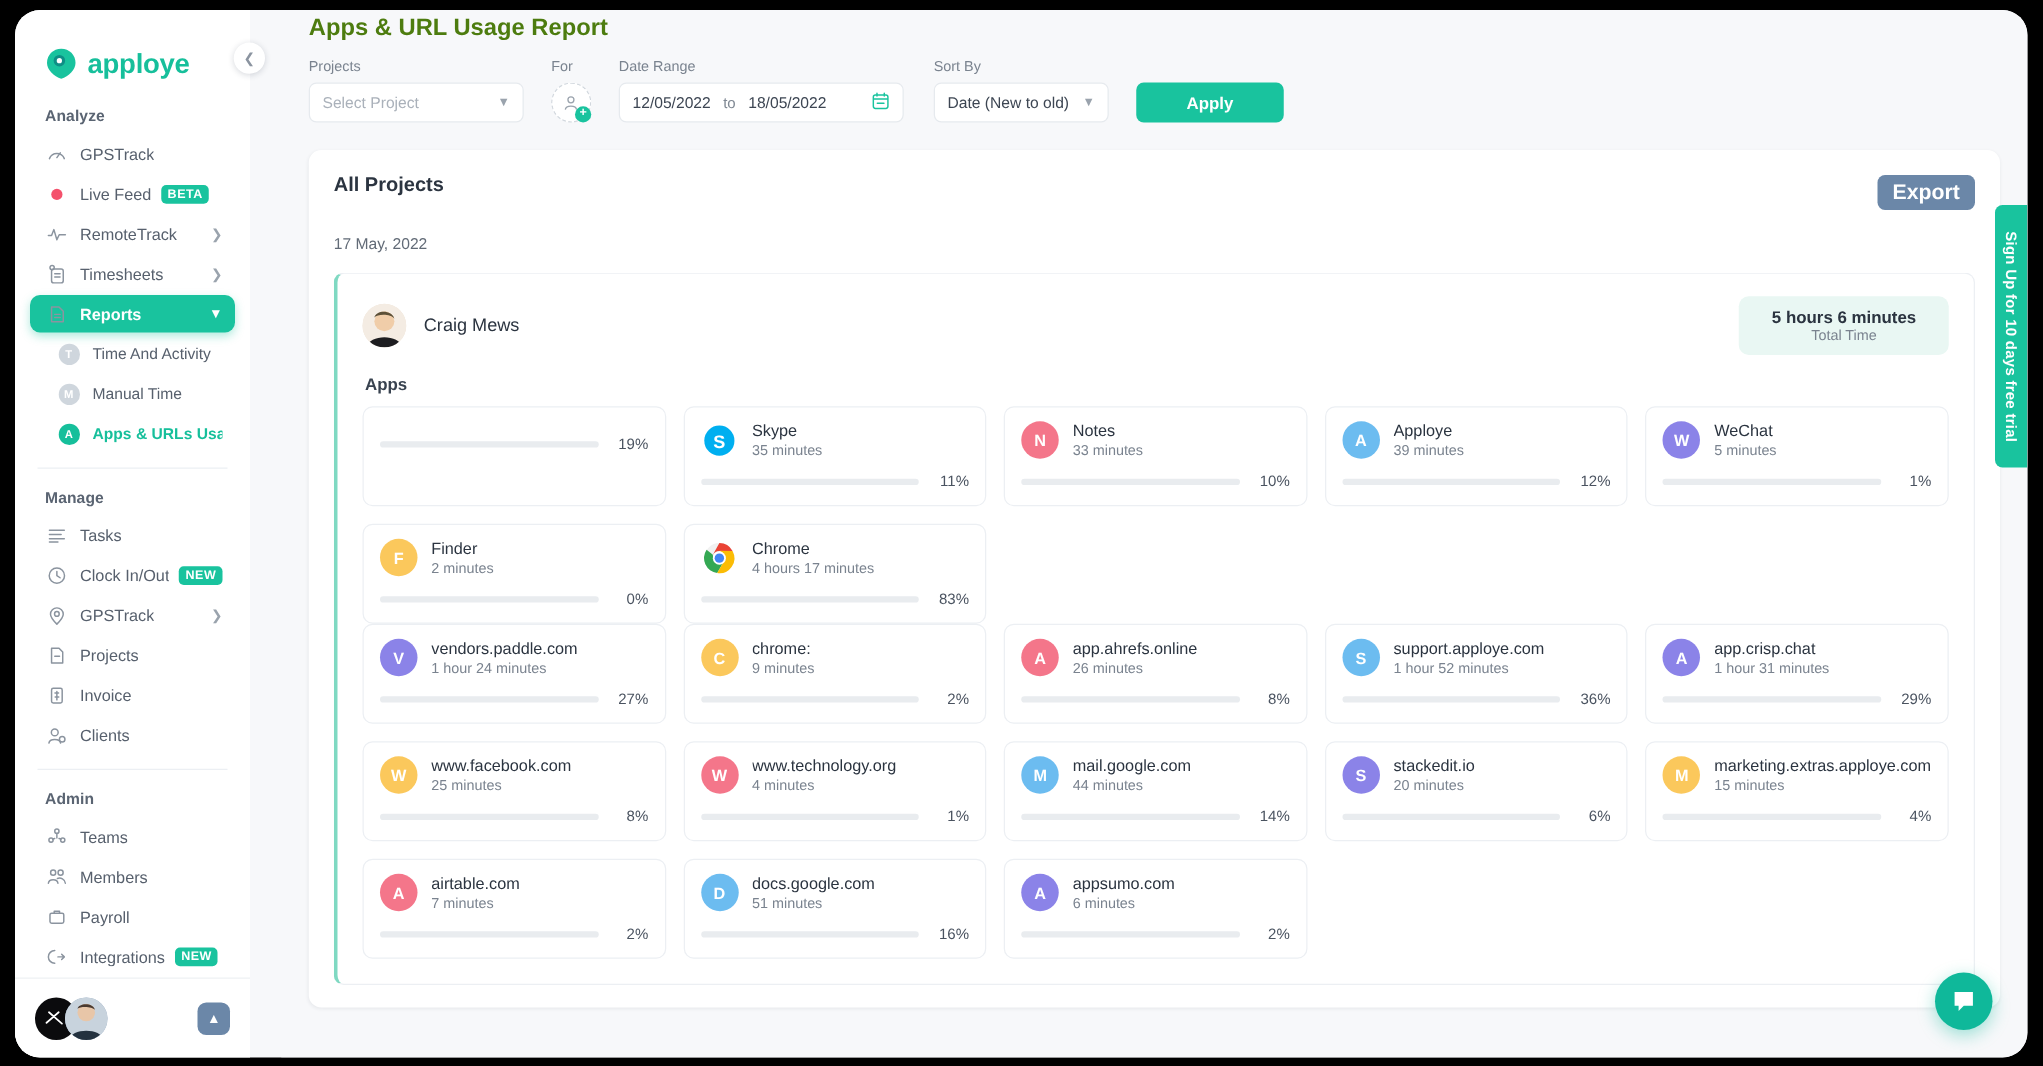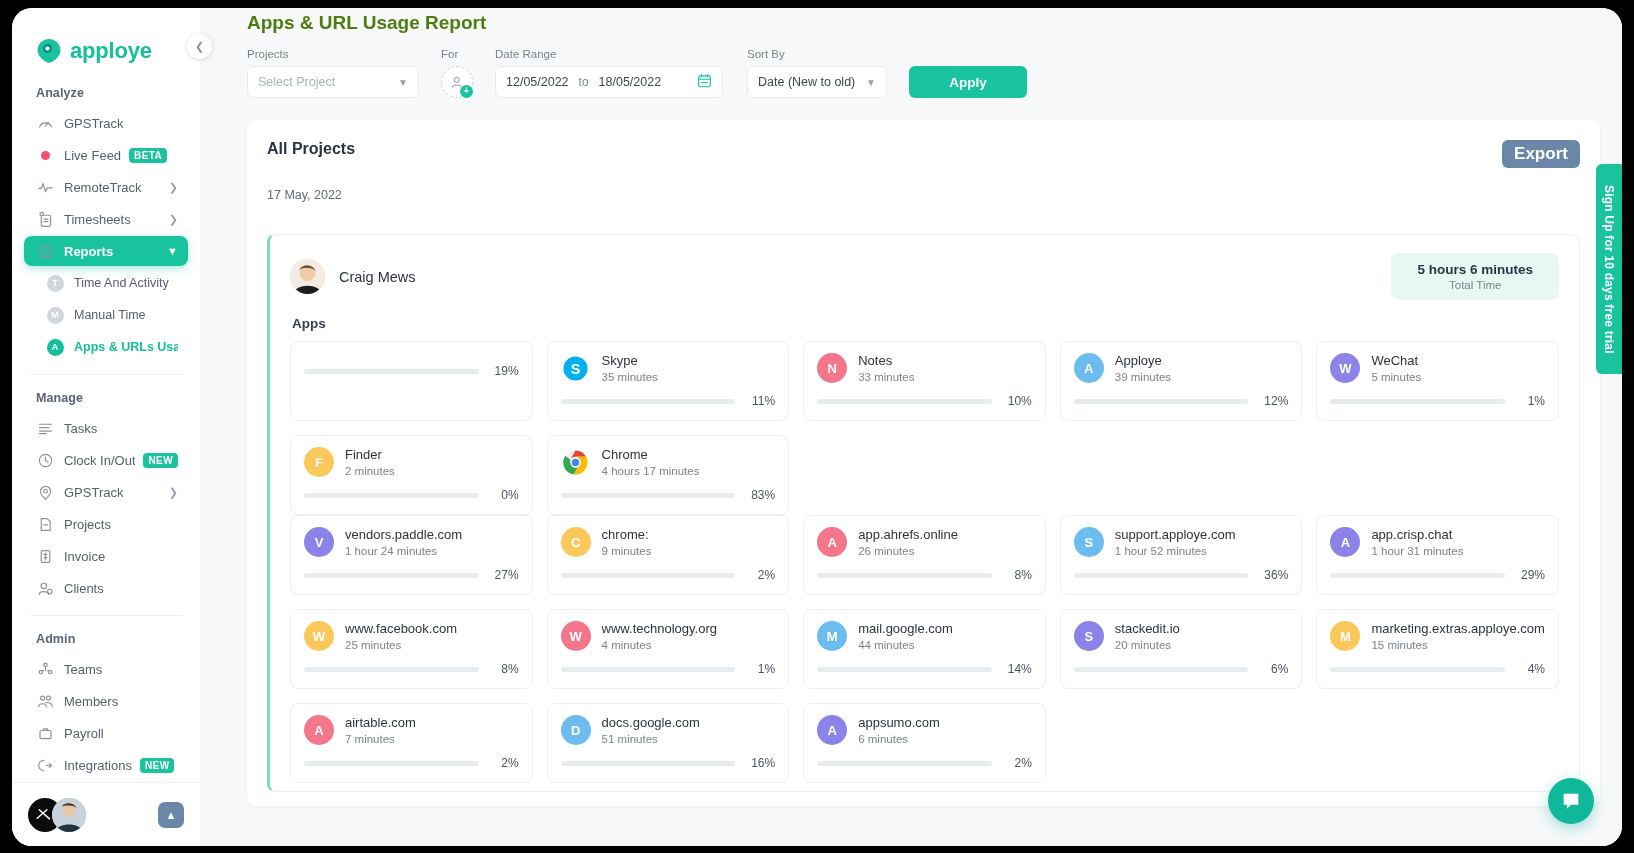"Craig Mews" .user-block { margin-top: 32px -> 16px; padding: 18px 20px 8px 20px -> 18px 20px 20px 20px }
